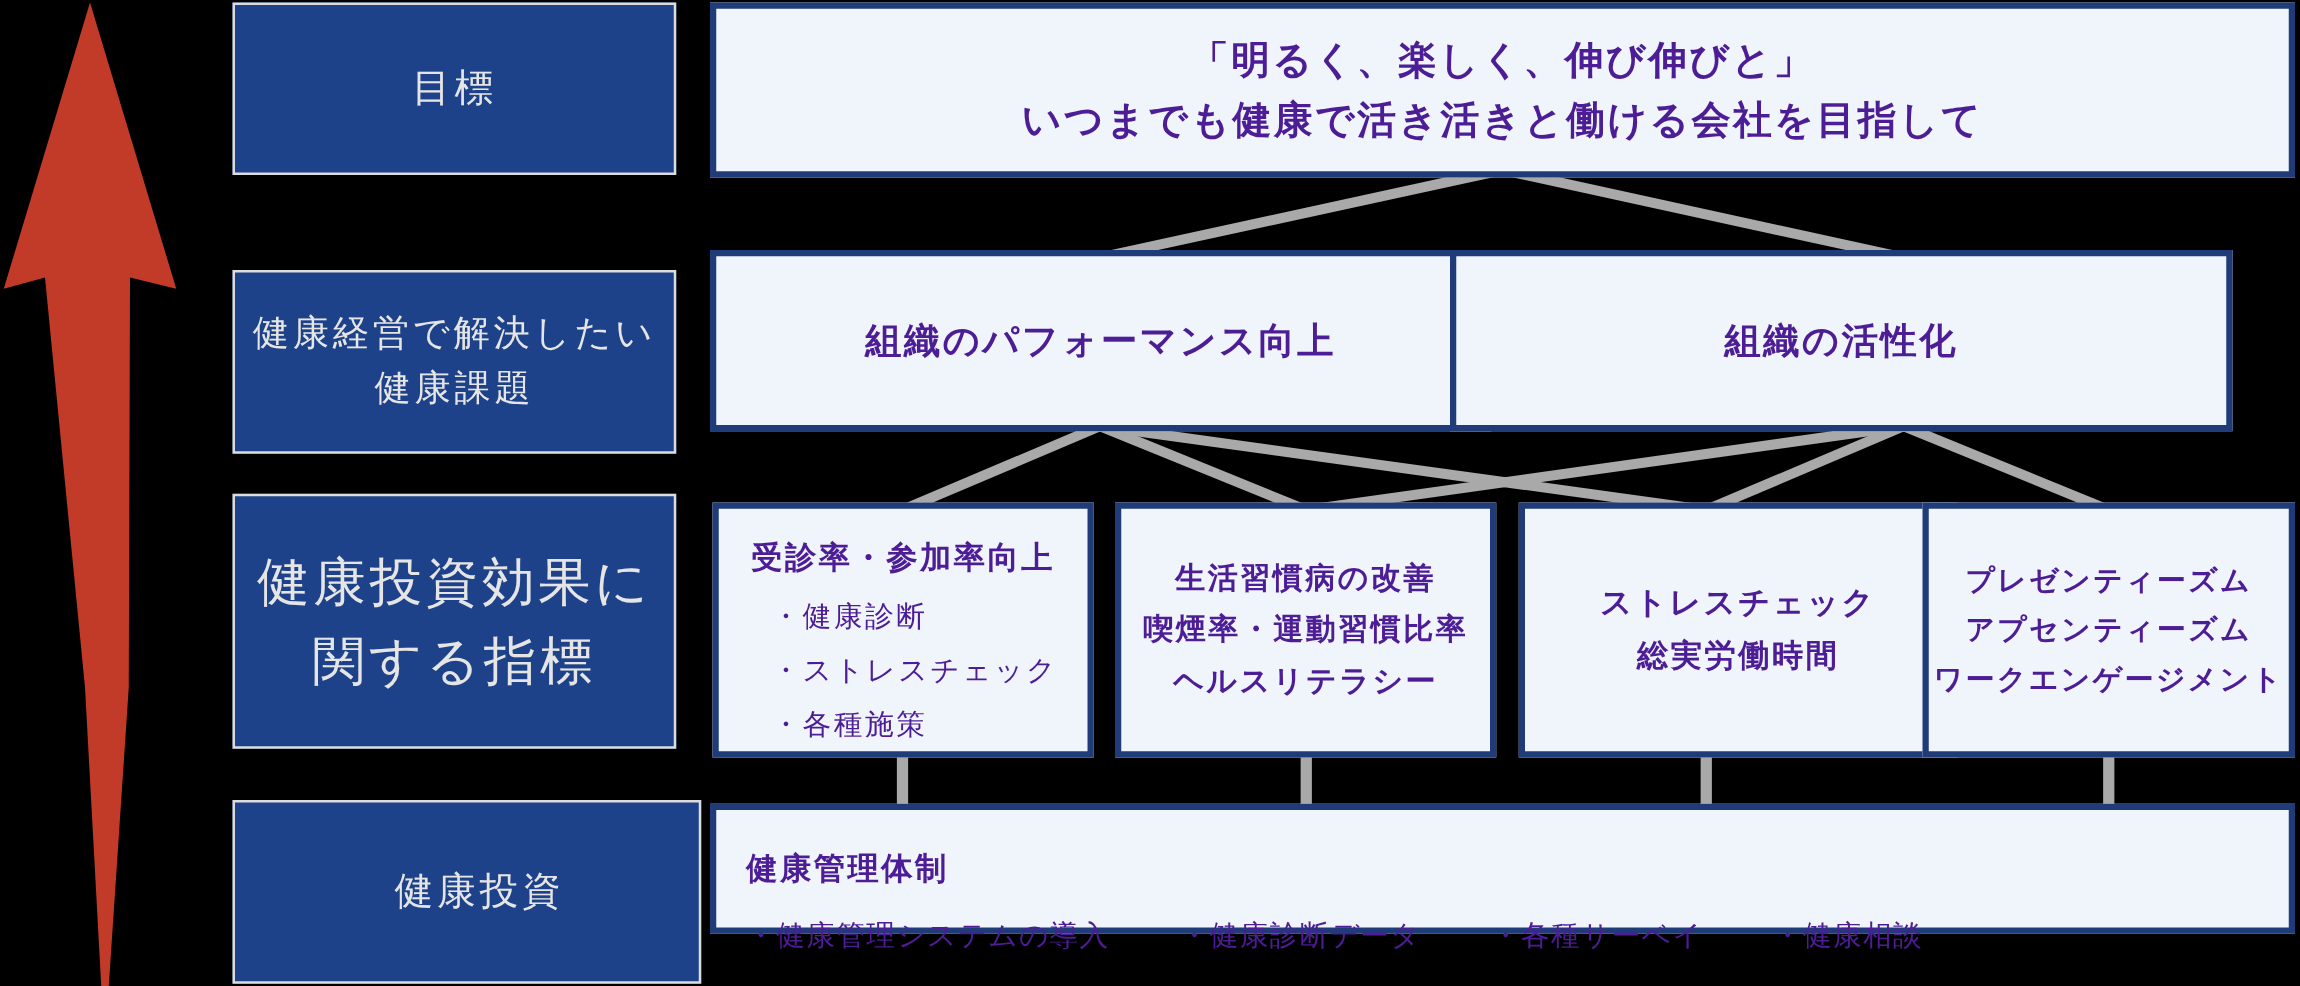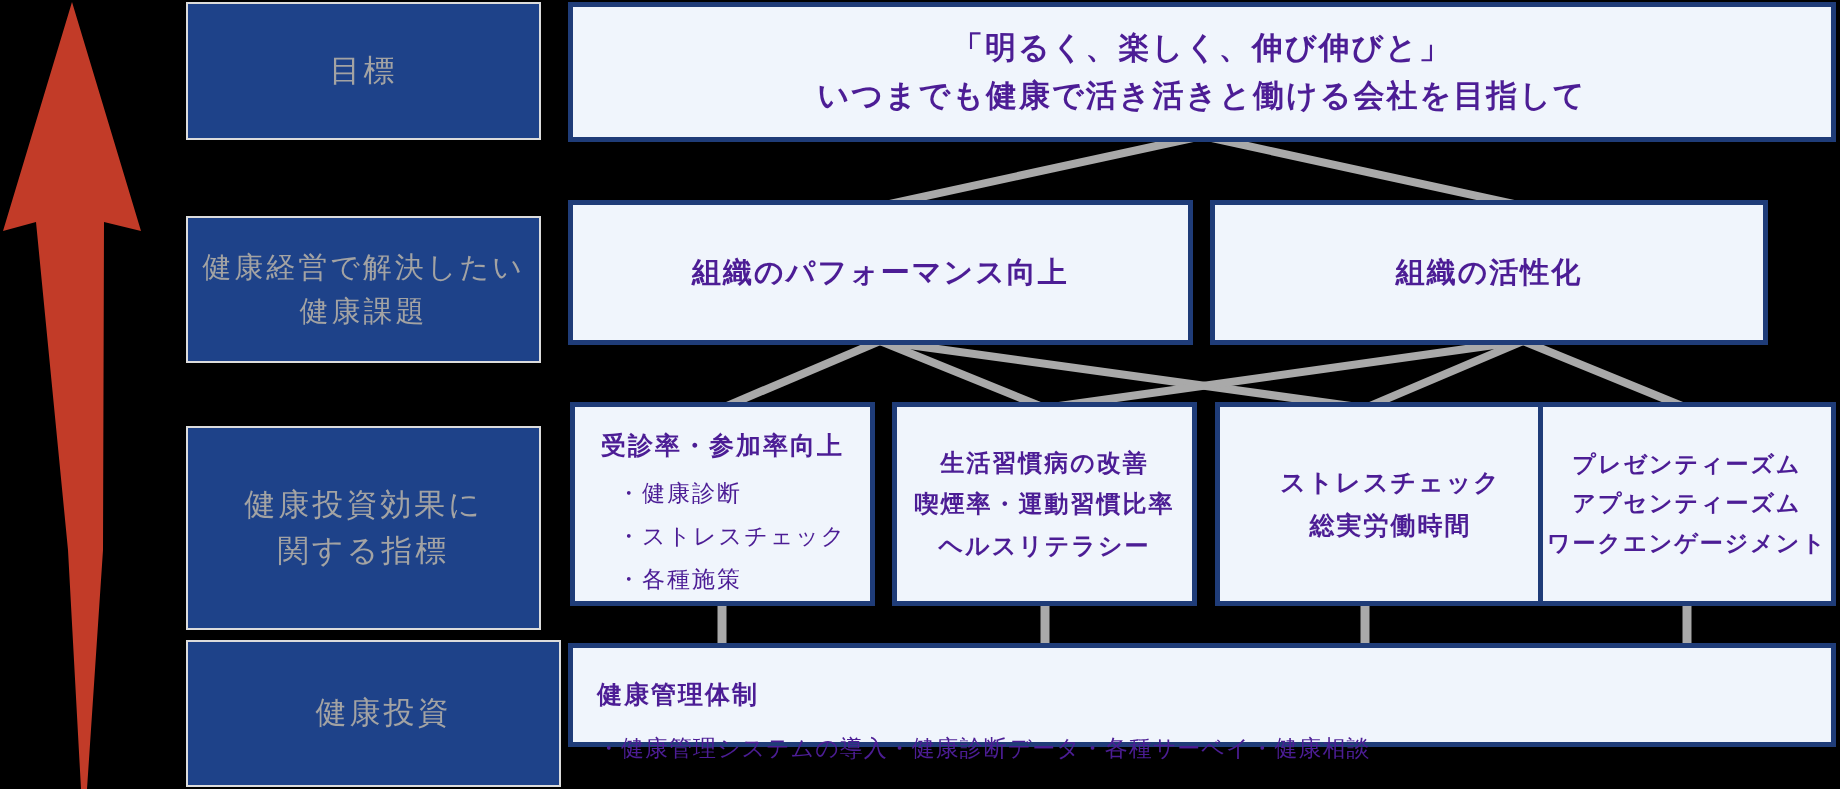"目標" .label-box { color: #a3a3a3 -> #e5e5e5 }
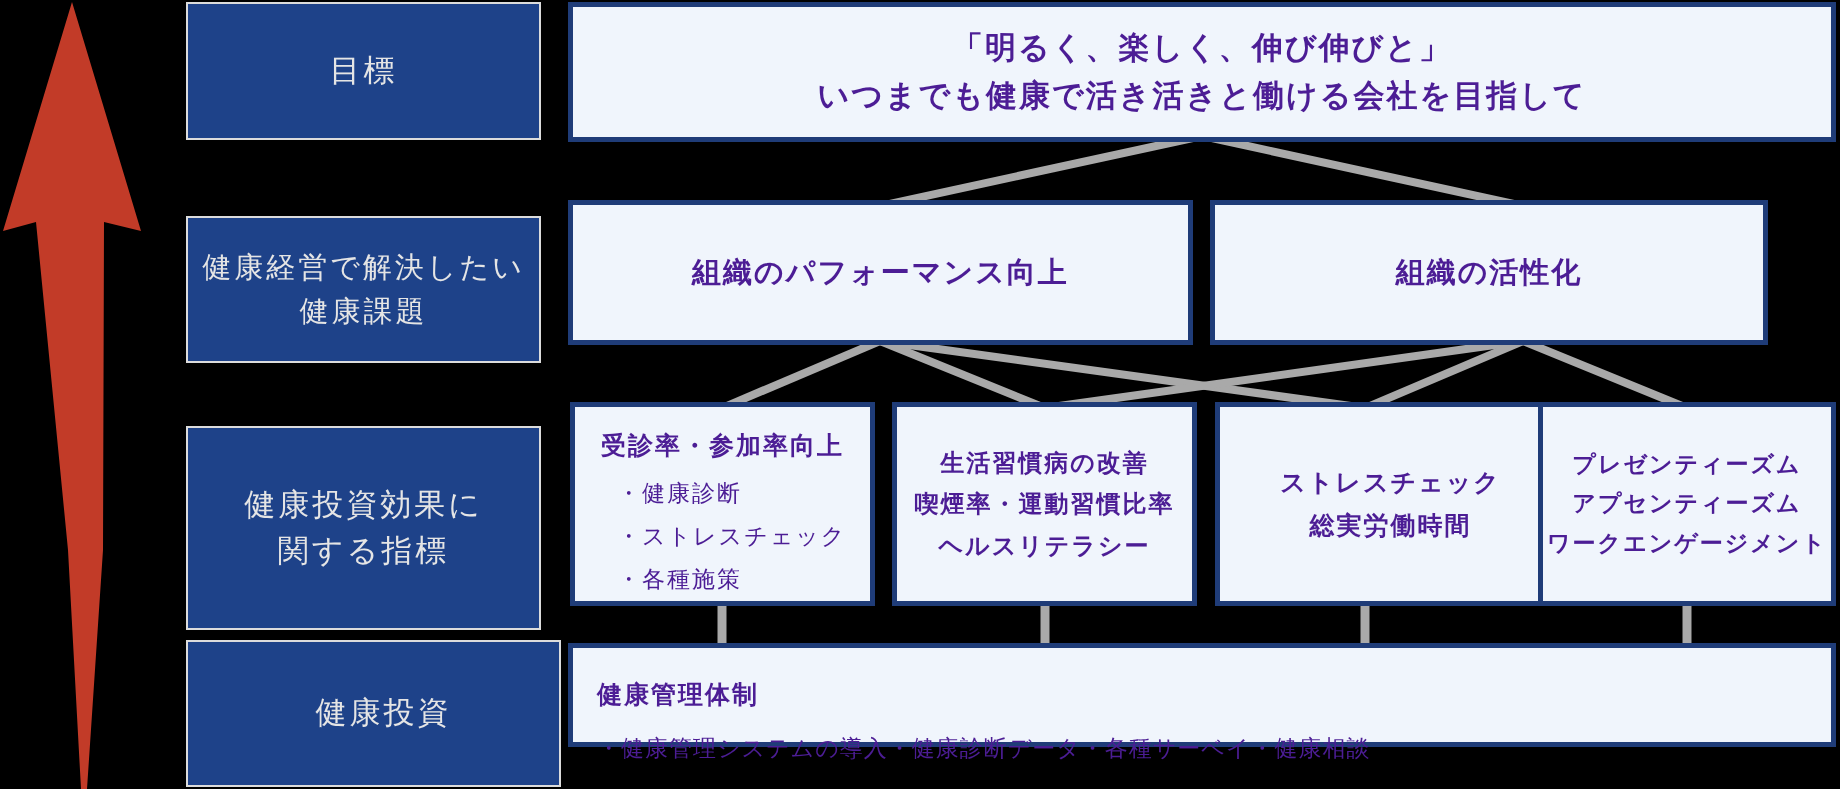"組織の活性化" div.content-box { left: 1210px -> 1160px; width: 558px -> 626px }
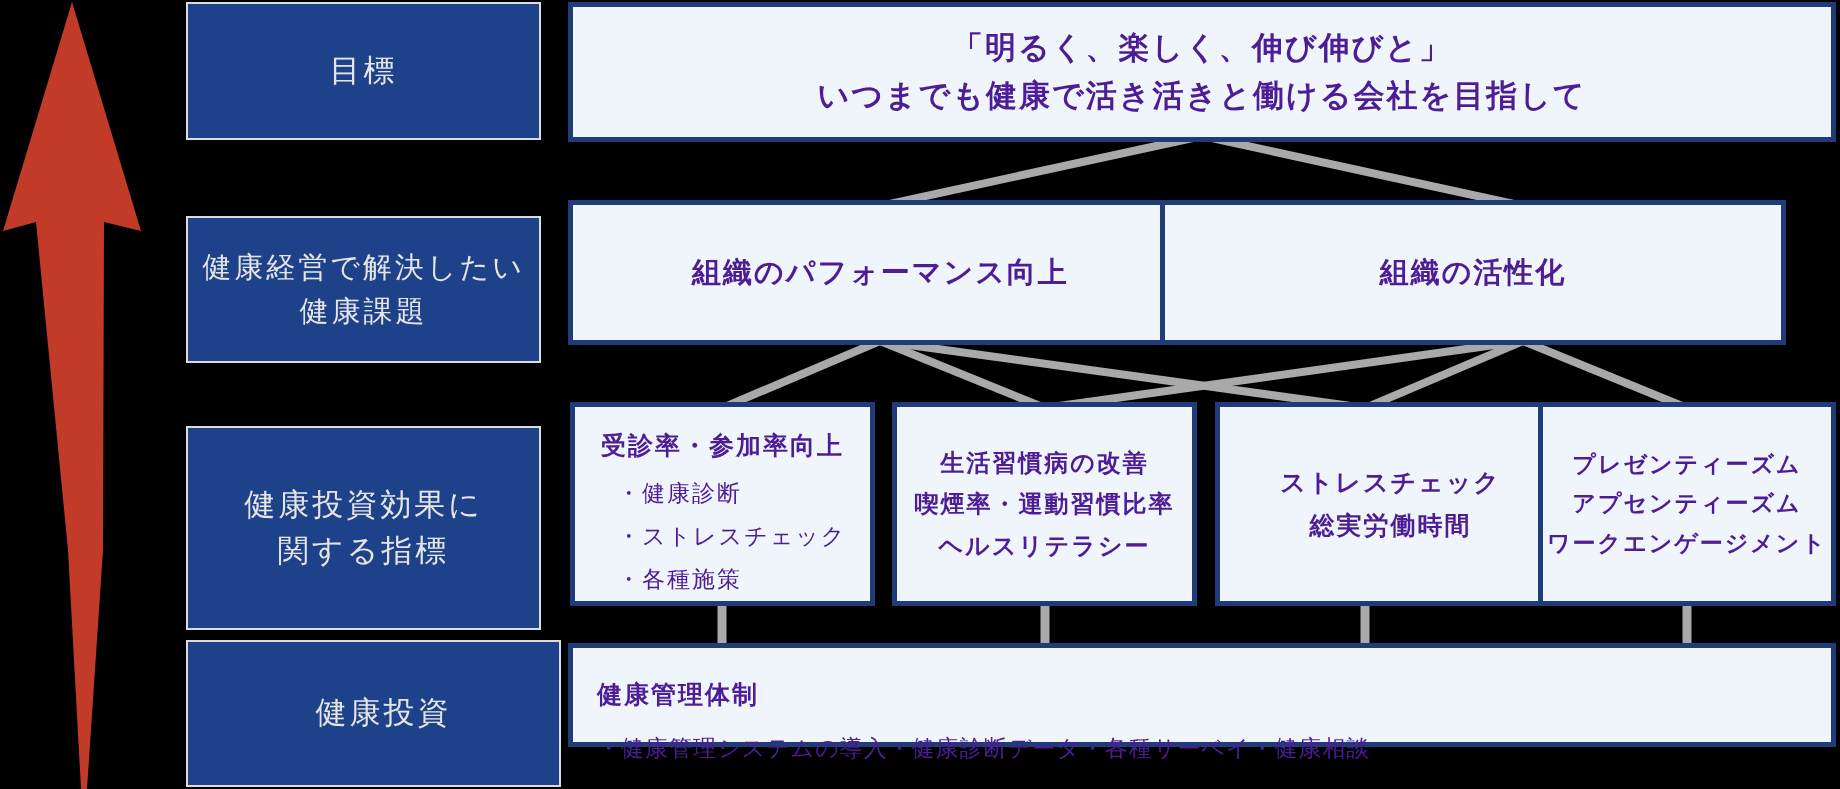"健康投資効果に" div.label-box { font-size: 31px -> 42px; top: 426px -> 395px }
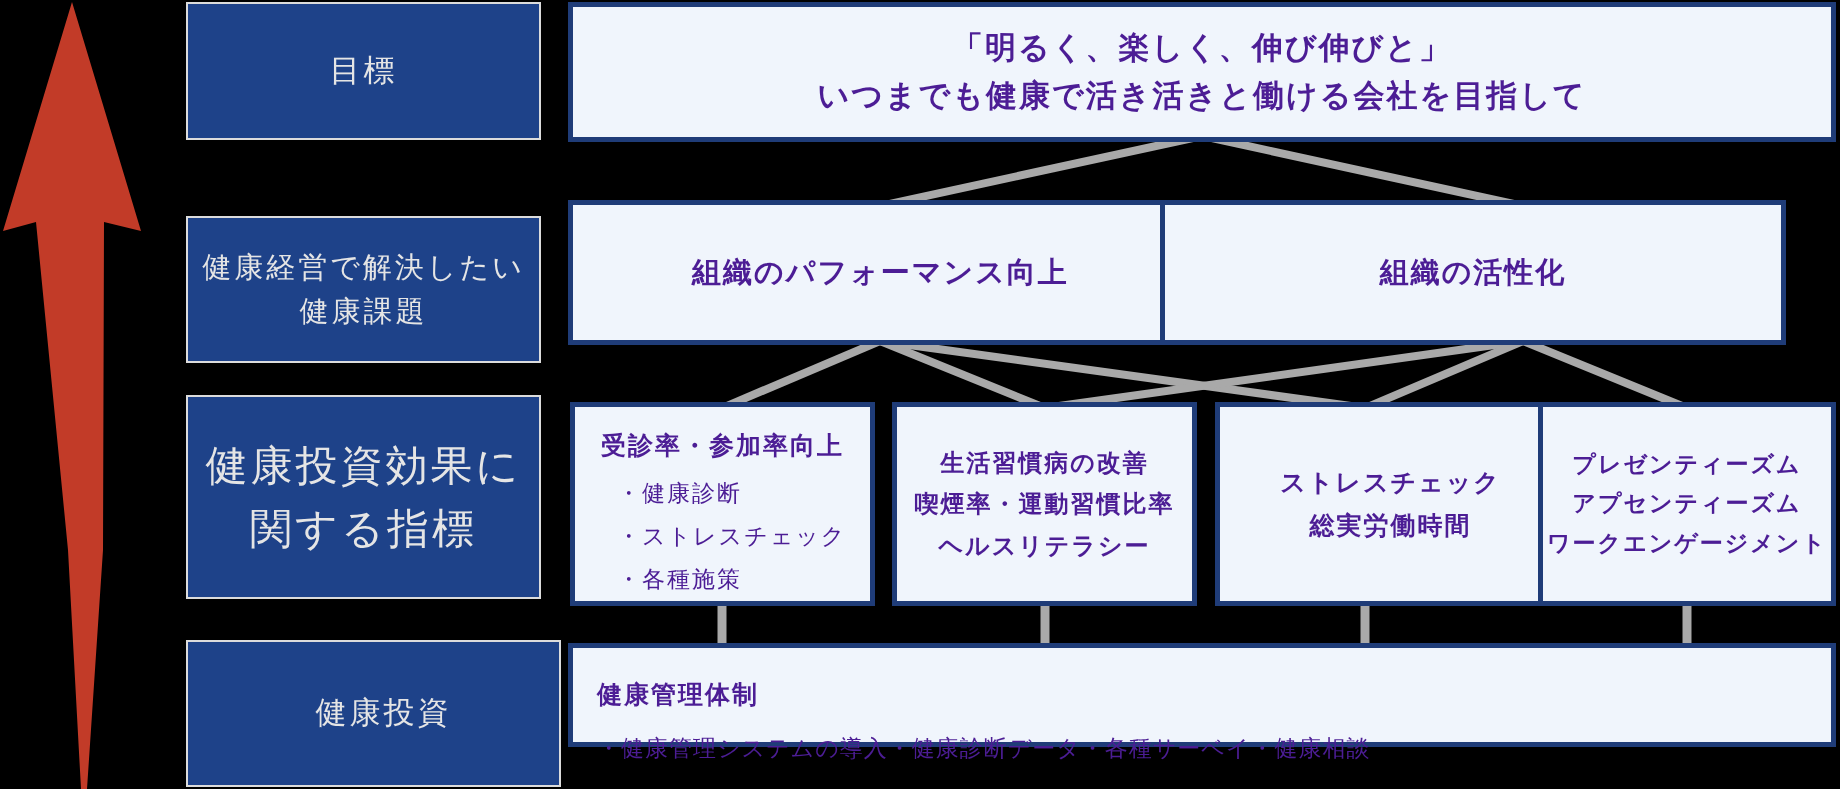"・健康管理システムの導入" .invest-items { gap: none -> 56px }
